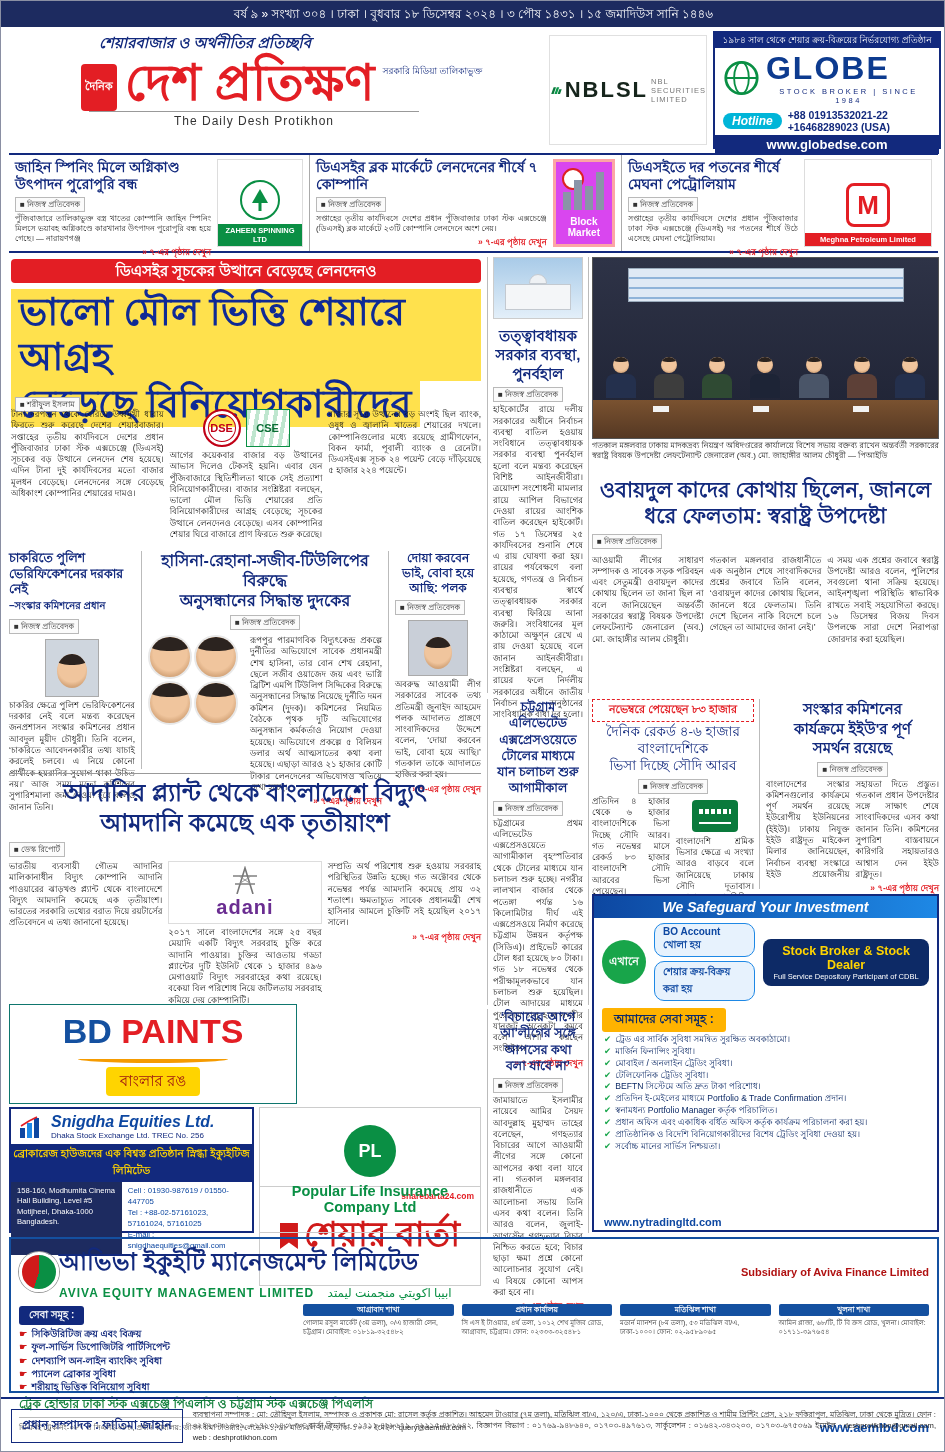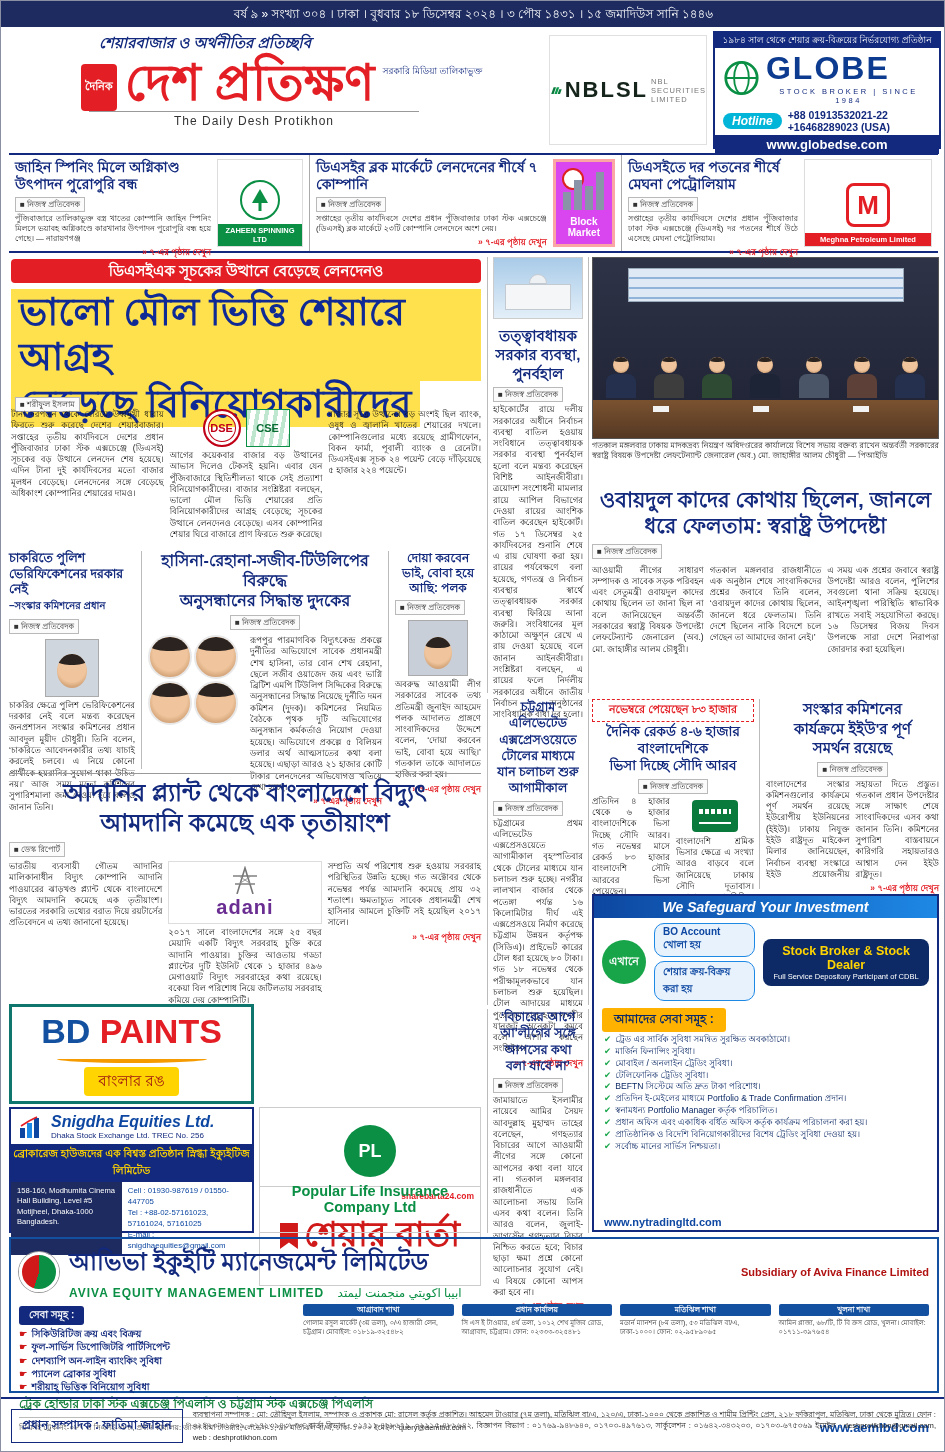"ডিএসইএক সূচকের উত্থানে বেড়েছে লেনদেনও" div.blk { text: ডিএসইএক -> ডিএসইর }
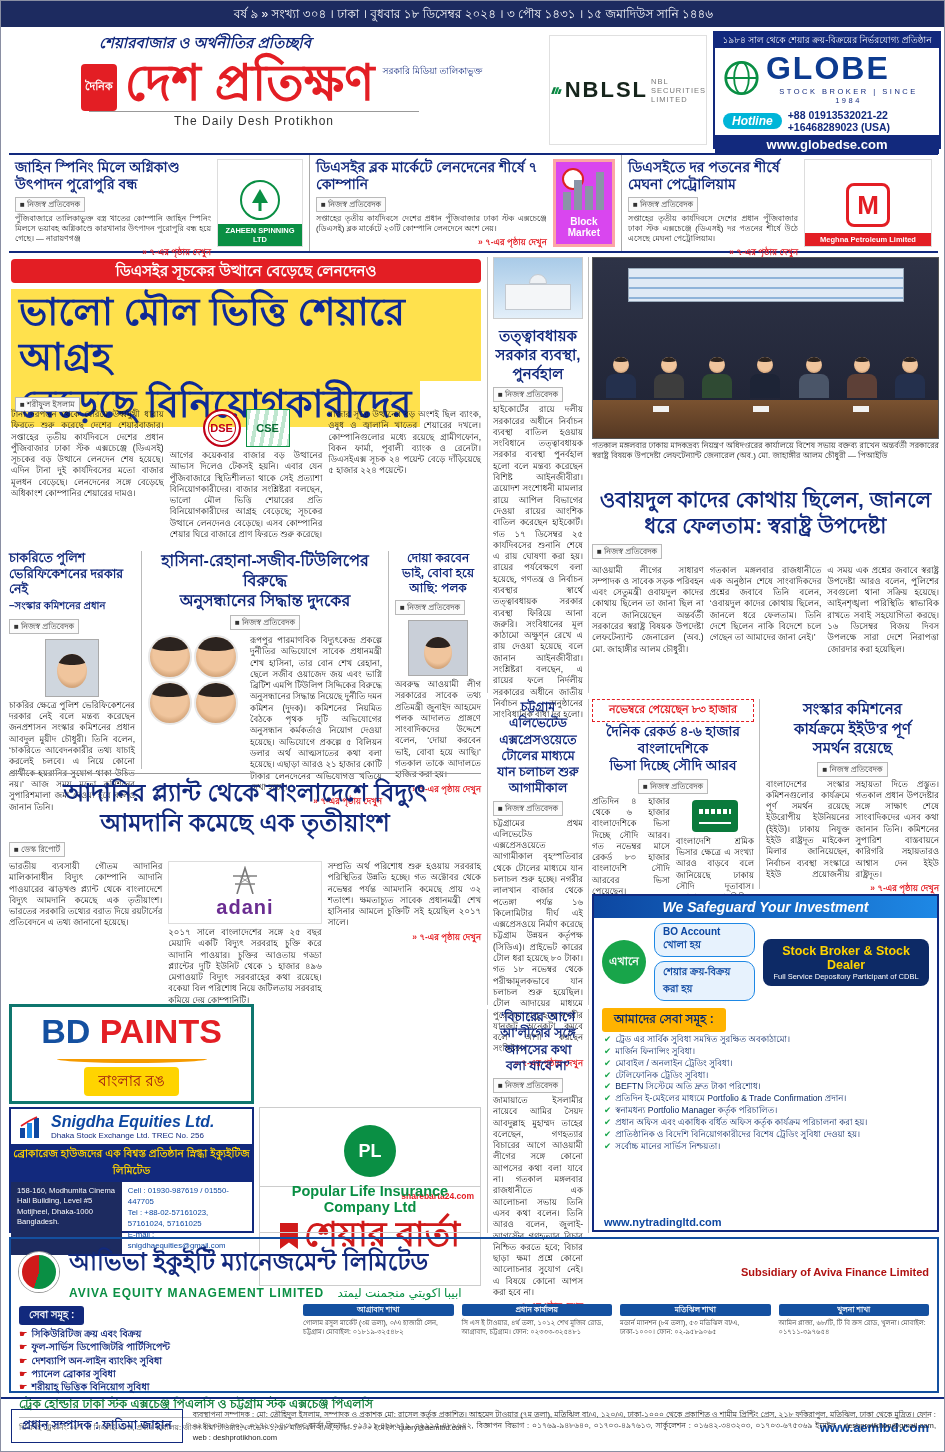"ওবায়দুল কাদের কোথায় ছিলেন, জানলে" .obaidul { top: 486px -> 476px }
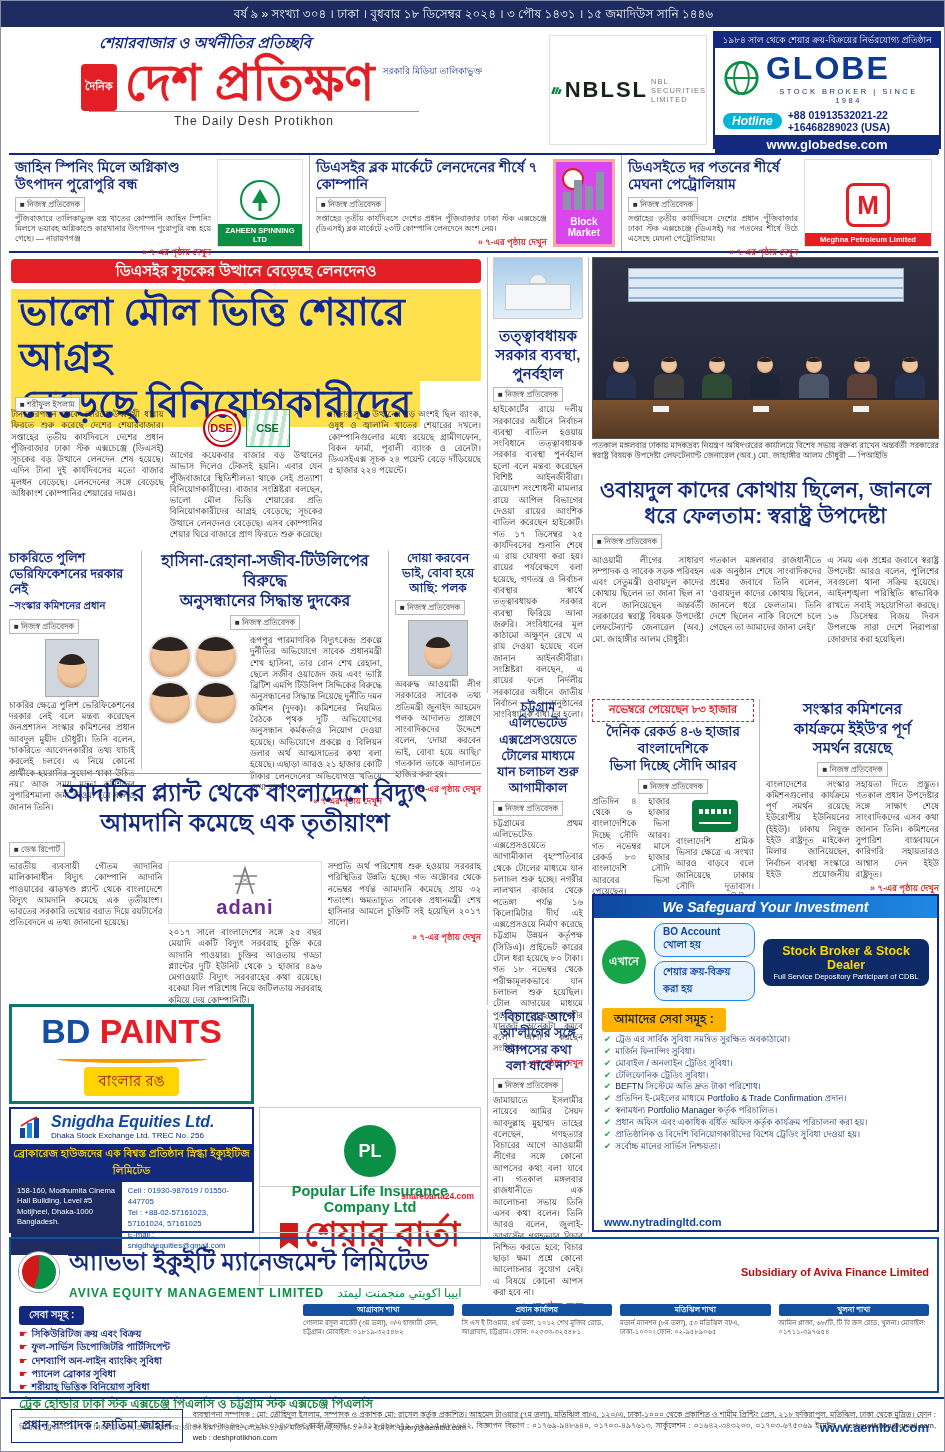"দৈনিক রেকর্ড ৪-৬ হাজার বাংলাদেশিকে" .sa-head { font-weight: bold -> normal }
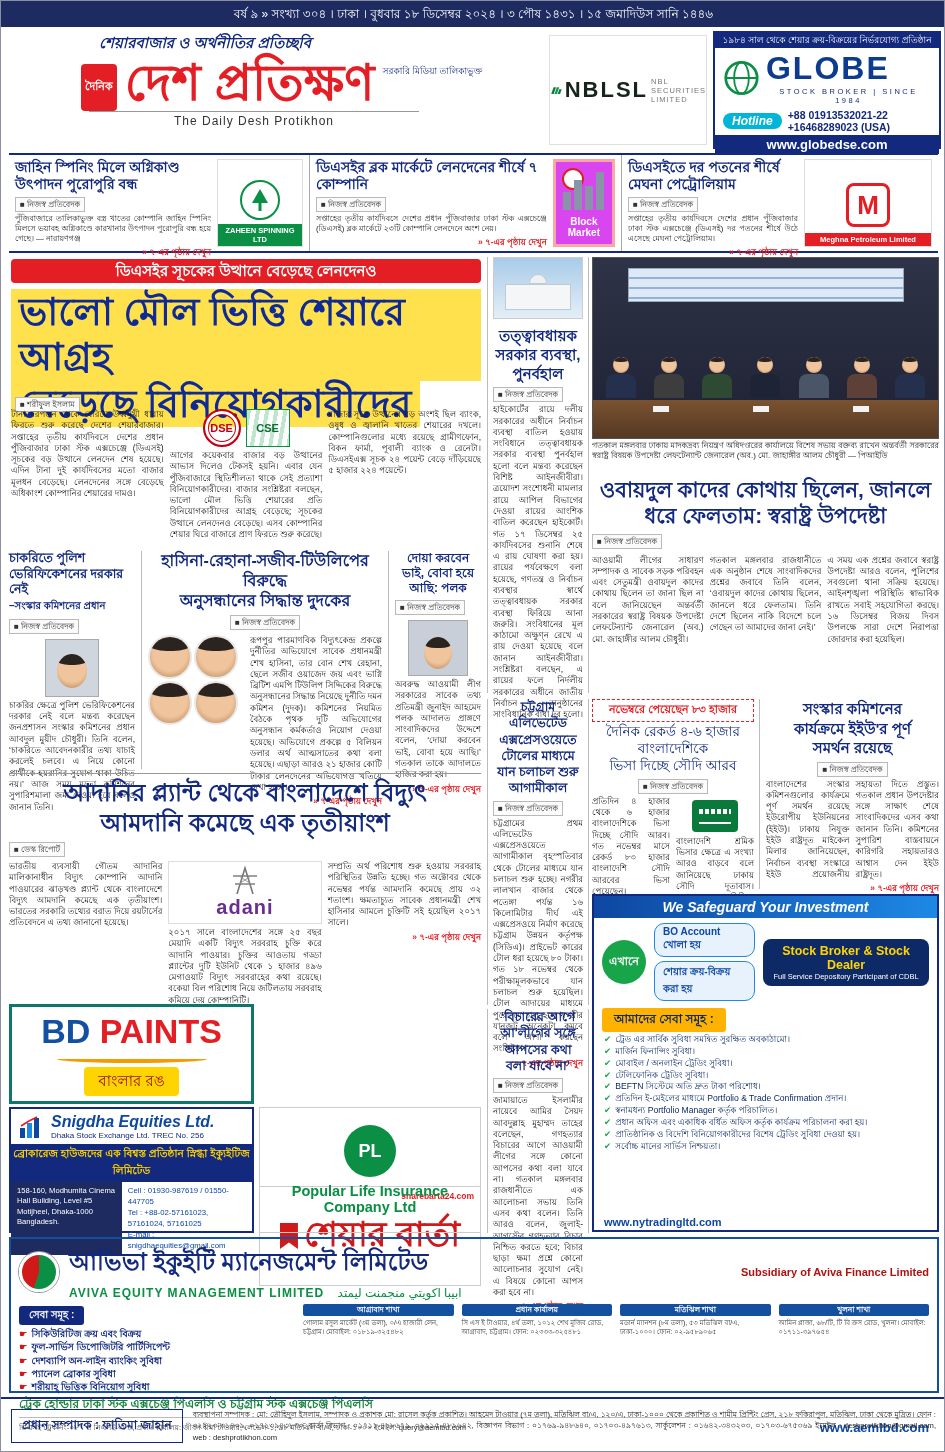"BD PAINTS" .bdp { border: 3px solid #0f766e -> 1px solid #0f766e; width: 245px -> 288px }
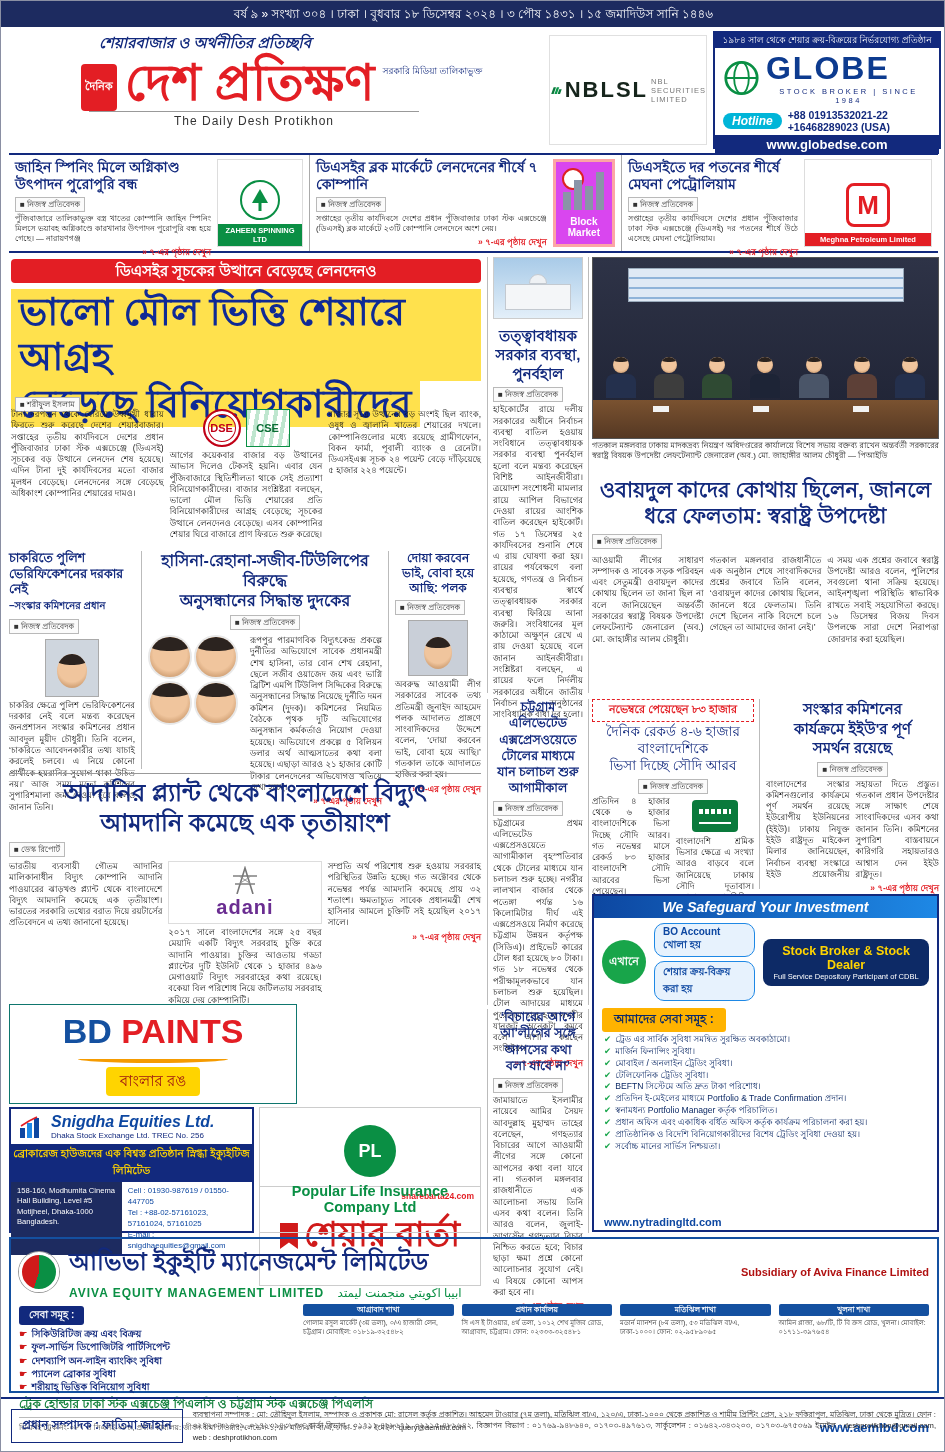"আভিভা ইকুইটি ম্যানেজমেন্ট লিমিটেড" .av-head { gap: 10px -> none }
